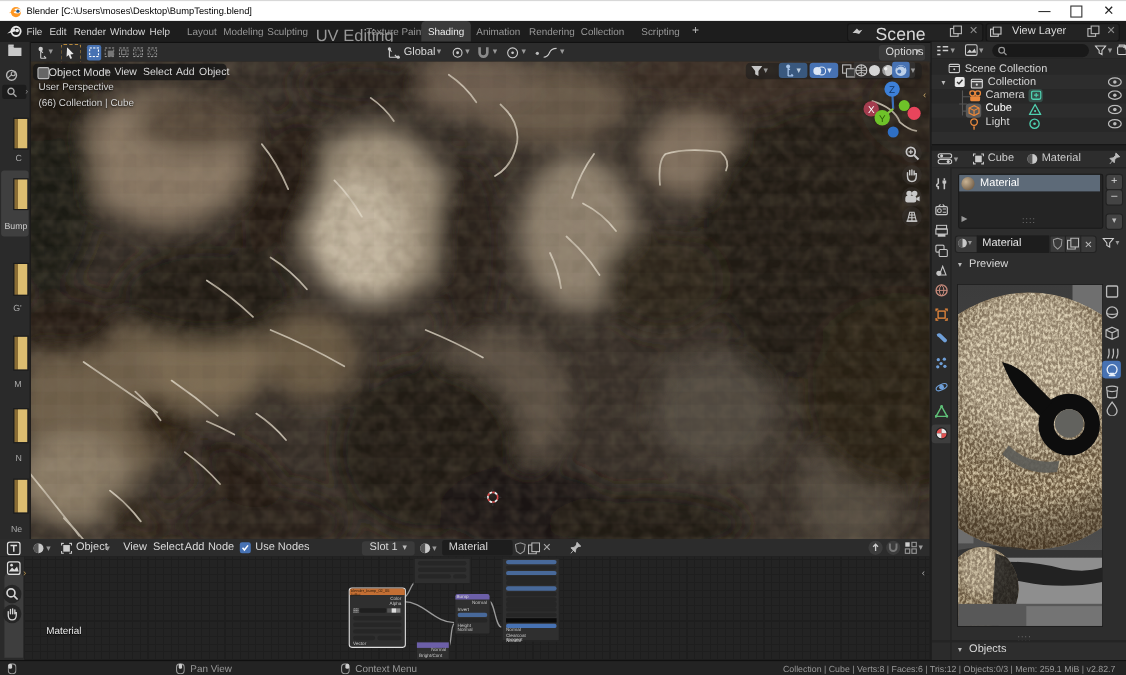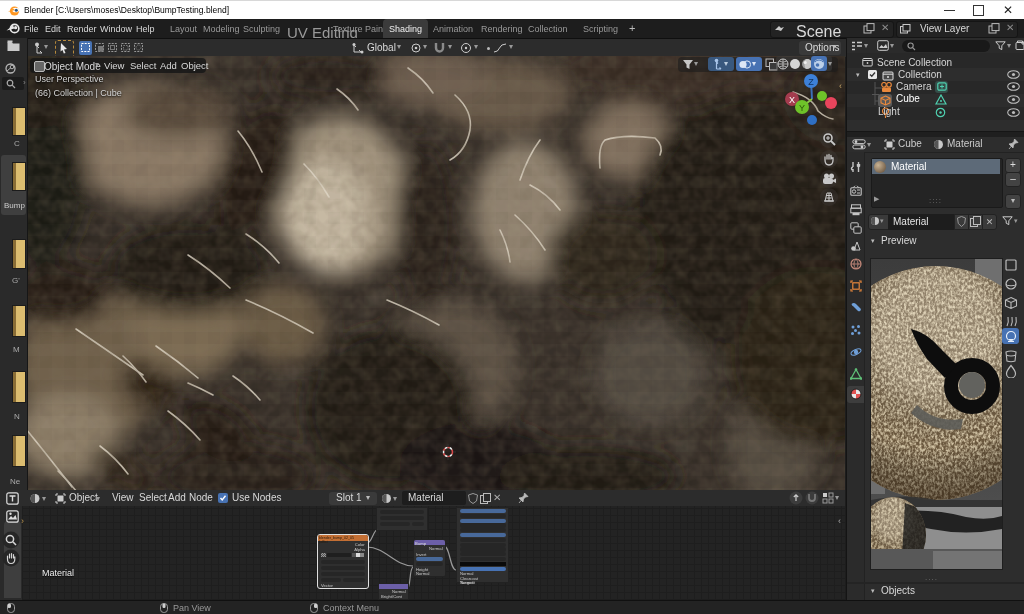"Light" div.abs { left: 31px -> 49px }
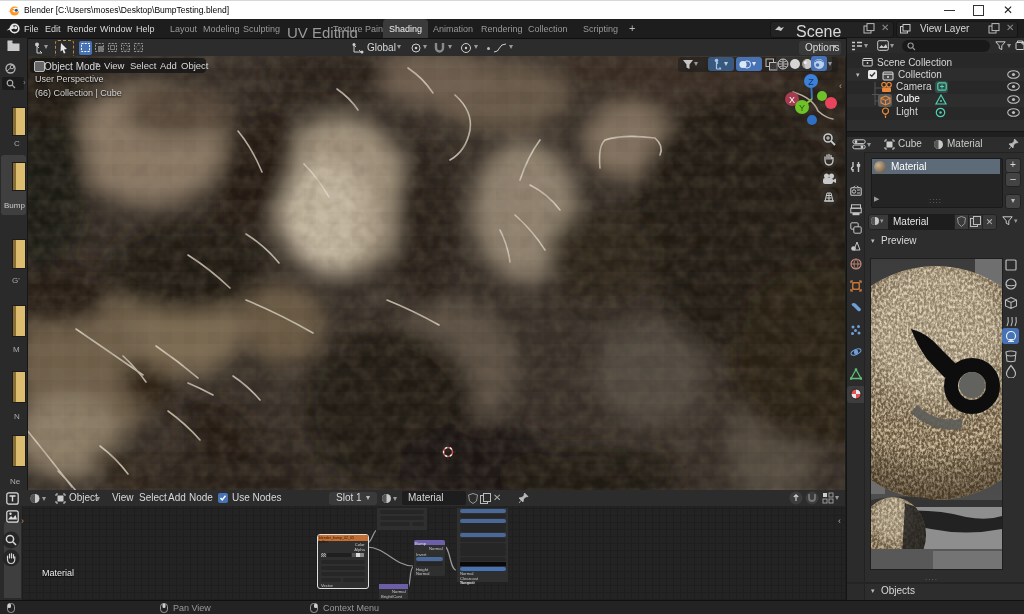"Collection | Cube | Verts:8" div.abs { html: none -> <div>Collection | Cube | Verts:8 | Faces:6 | Tris:12 | Objects:0/3 | Mem: 259.1 MiB | v2.82.7</div> }
